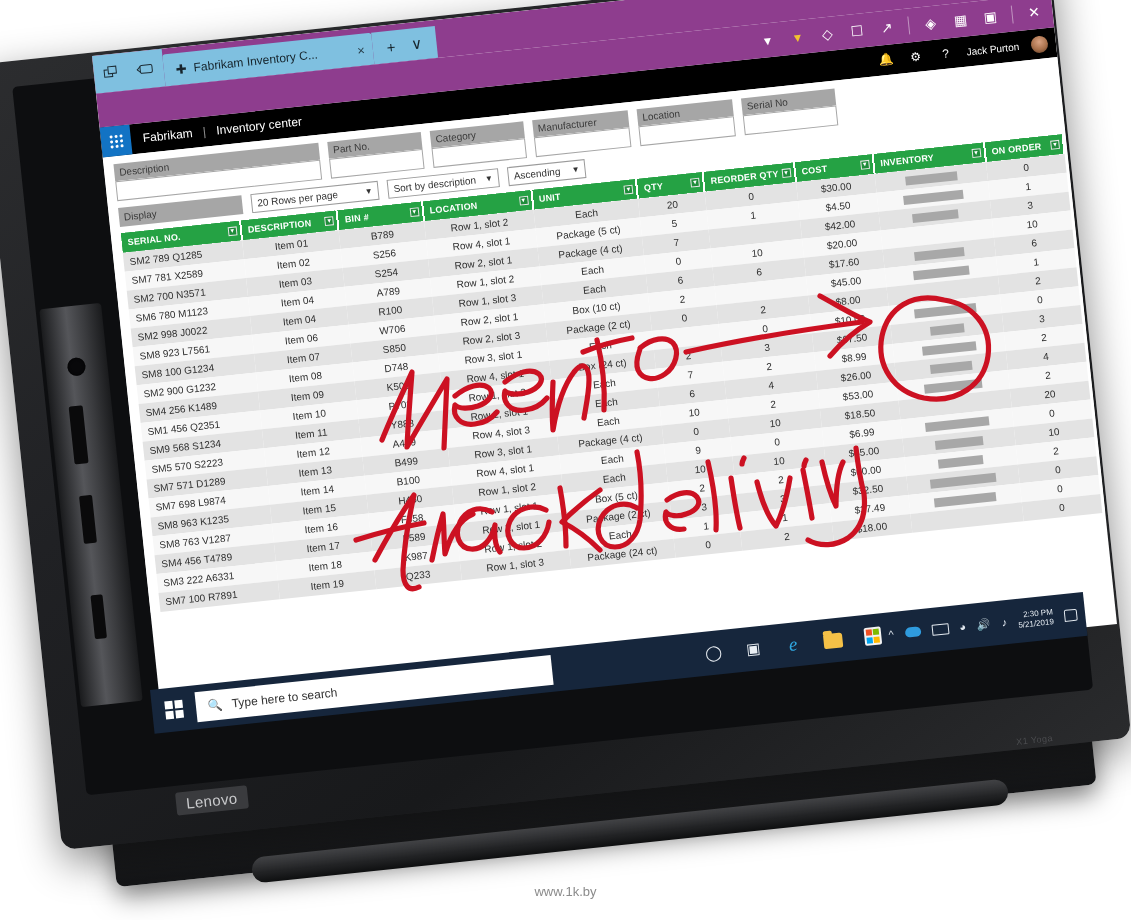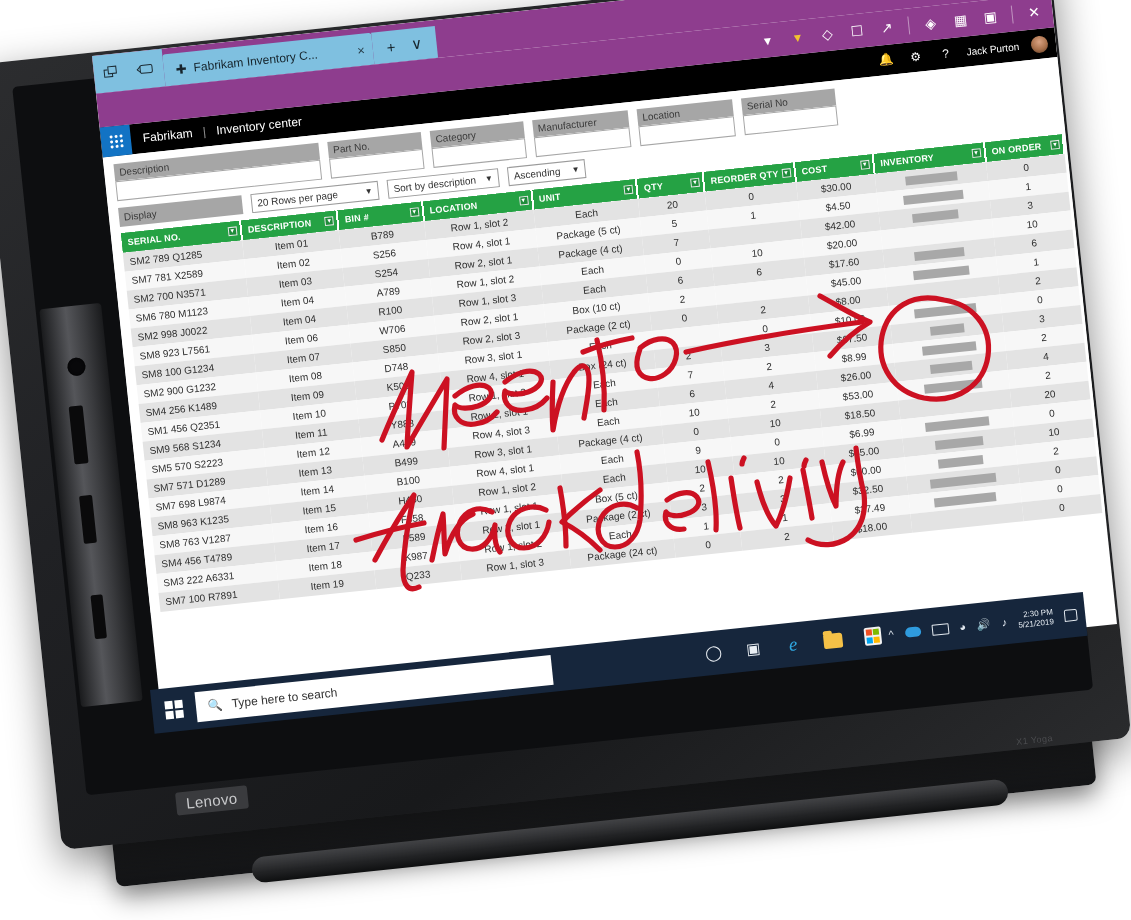"www.1k.by" div.watermark { html: none -> <div>www.1k.by</div> }
